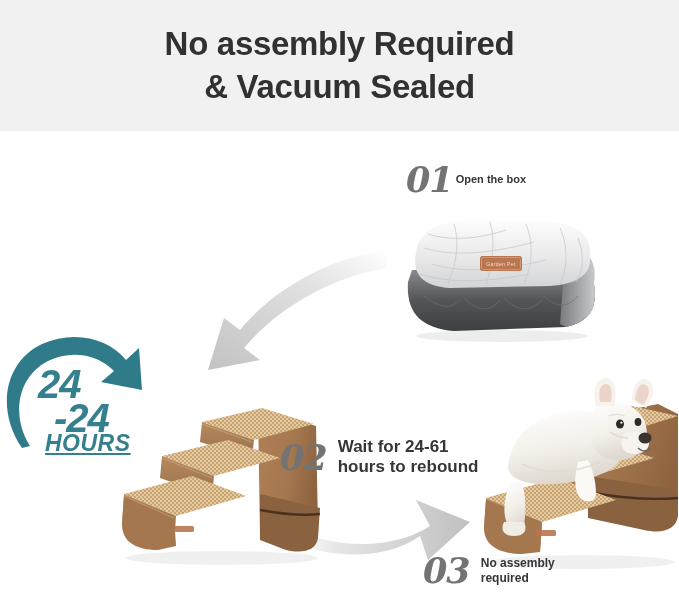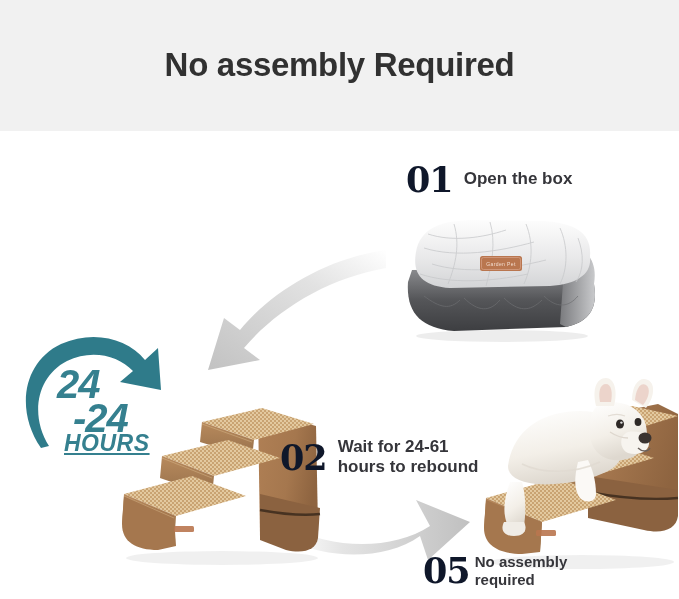"& Vacuum Sealed" div.title-line { html: none -> <div>&amp; Vacuum Sealed</div> }
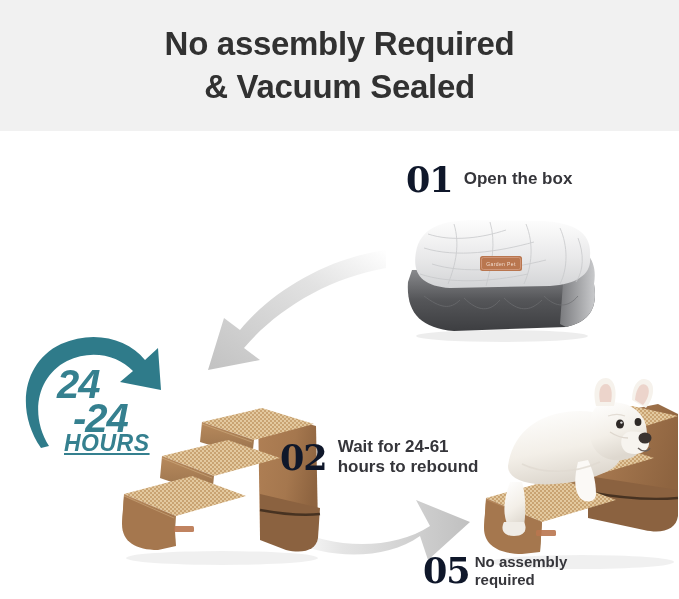"01" .step-num { color: #0f172a -> #737373; font-style: none -> italic }
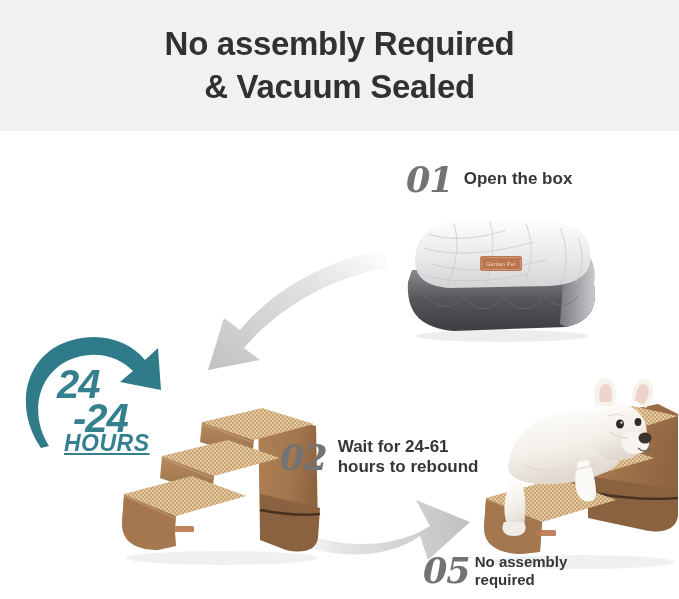"Open the box" #step1 .step-text { font-size: 17px -> 11px; margin-left: 11px -> 3px }
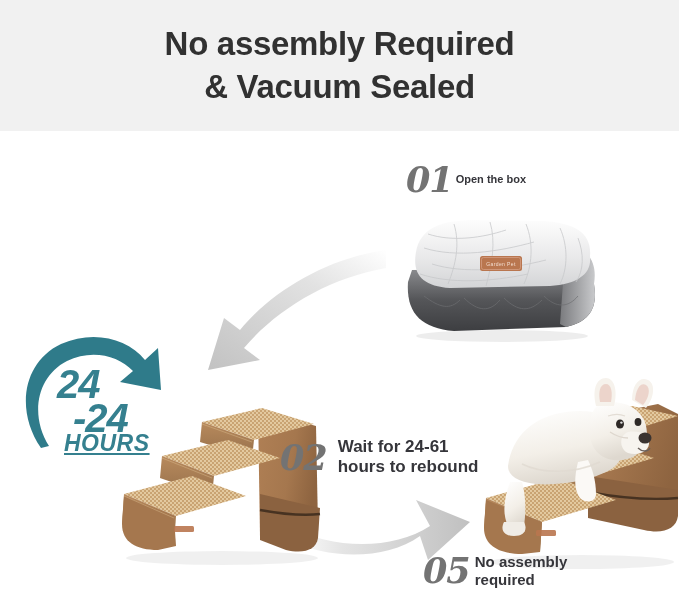"24" #badge { left: 19px -> 0 }
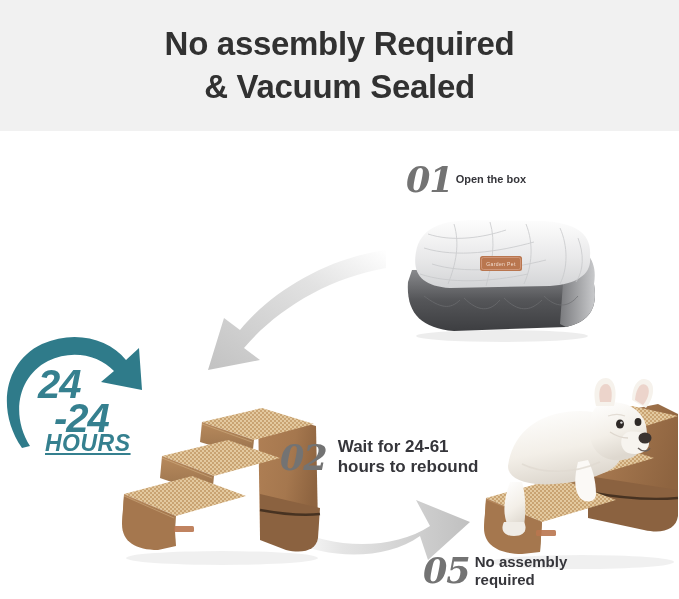"05" span.step-num { text: 05 -> 03 }
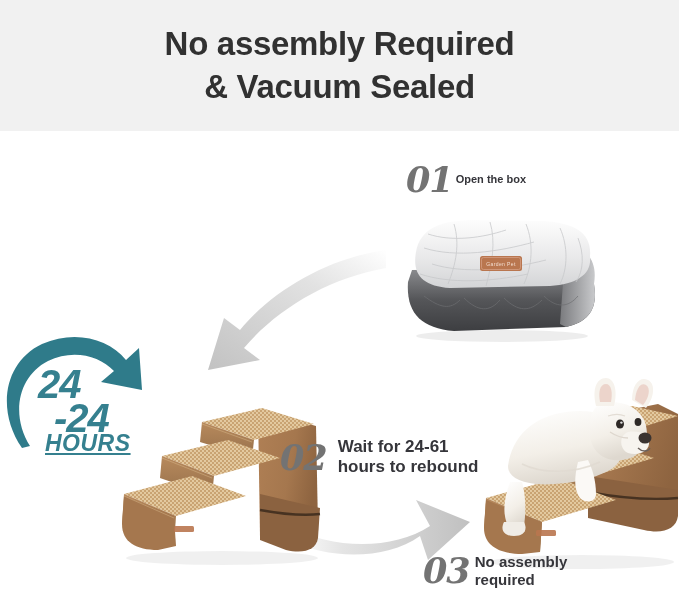"No assembly" #step3 .step-text { font-size: 15px -> 12px; margin-left: 5px -> 11px }
